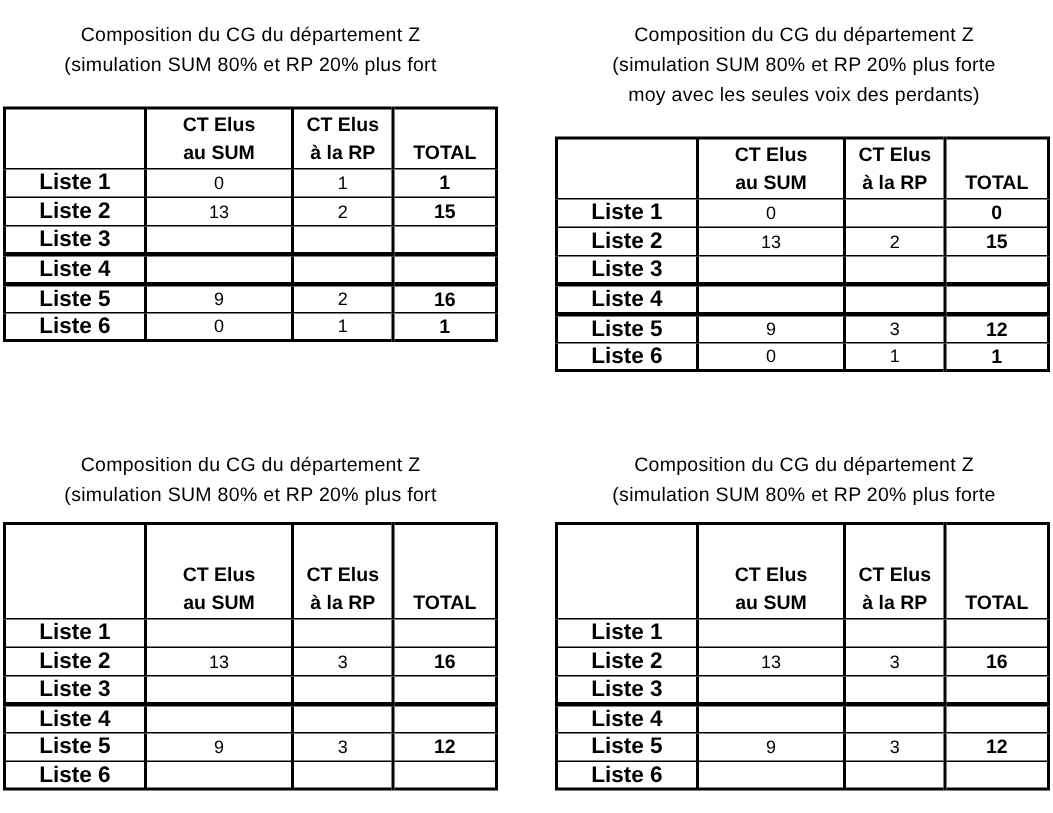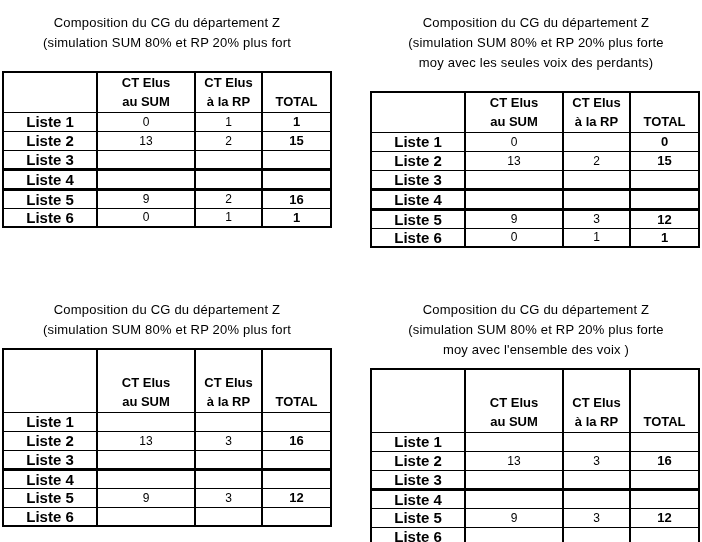"moy avec l'ensemble des voix" div { html: <div>moy avec l'ensemble des voix )</div> -> none }
